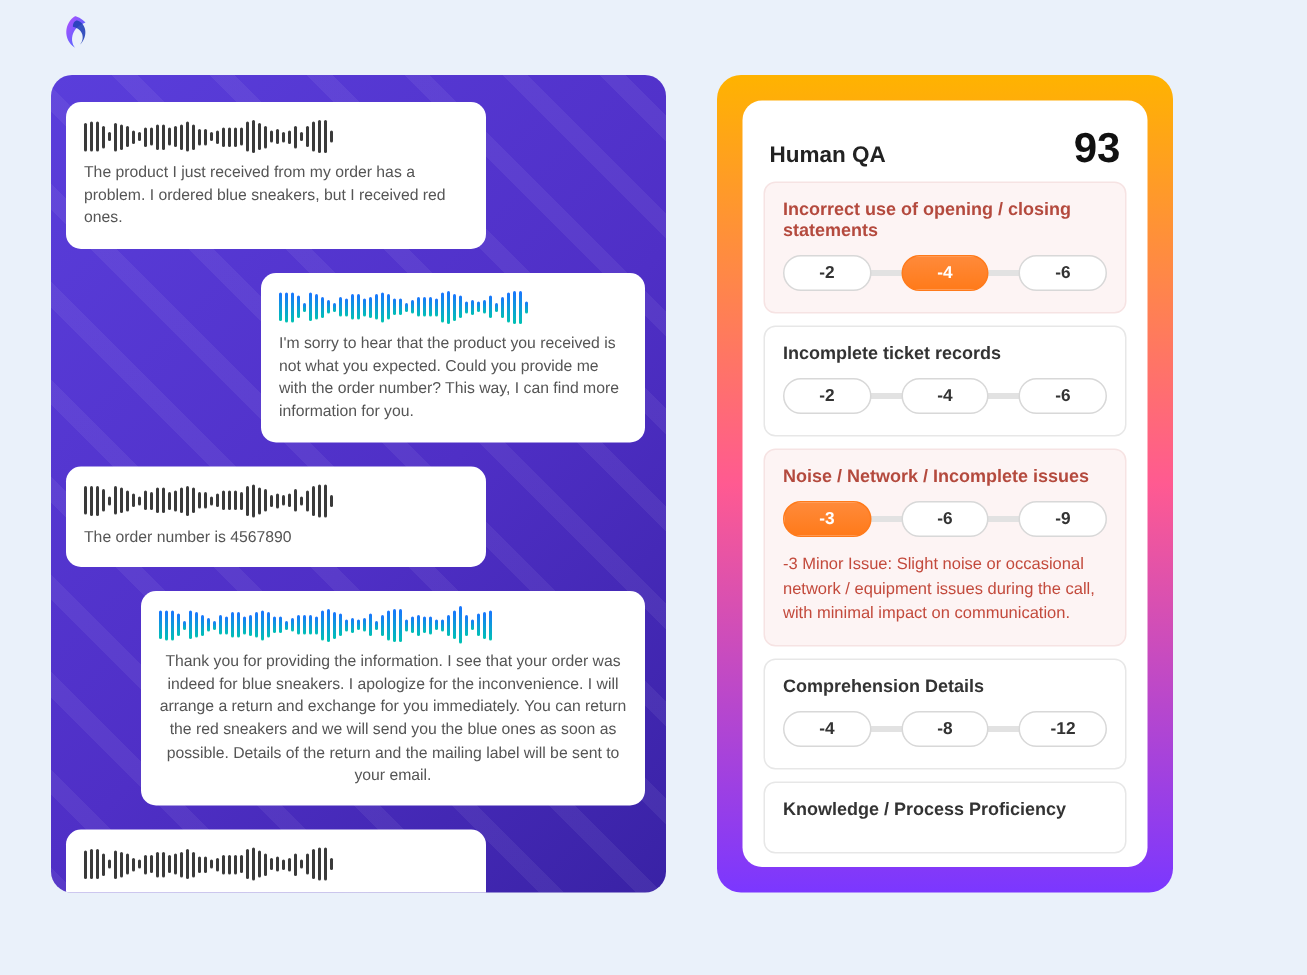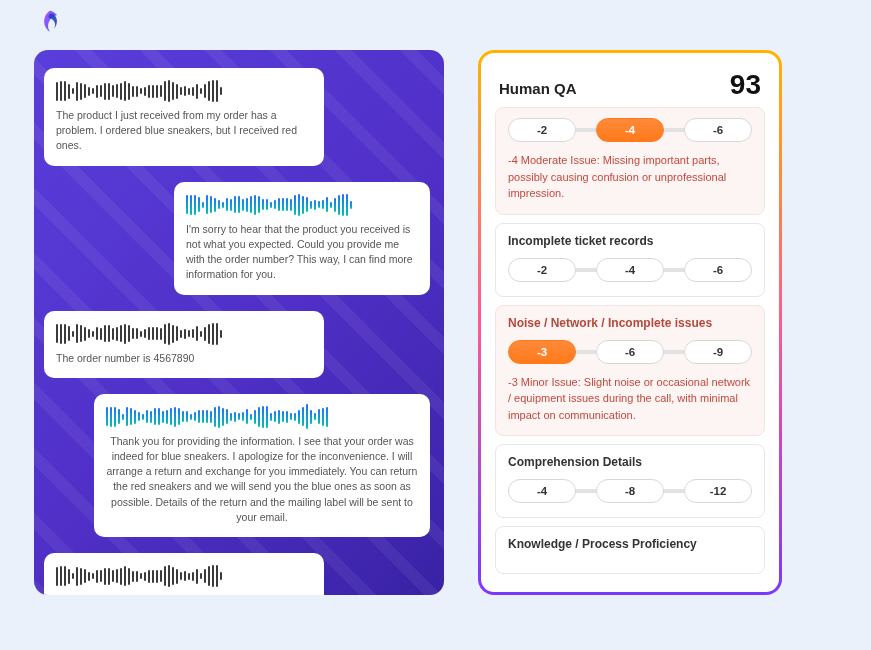"Human QA" .qa-wrap { padding: 3px -> 17px }
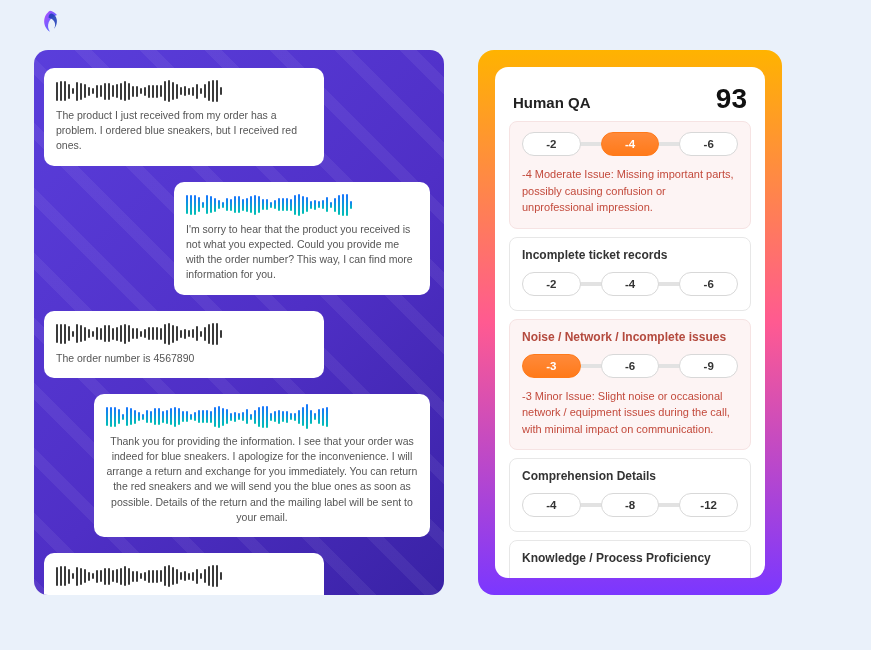"Incorrect use of opening /" div.metric-title { html: none -> <div>Incorrect use of opening / closing statements</div> }
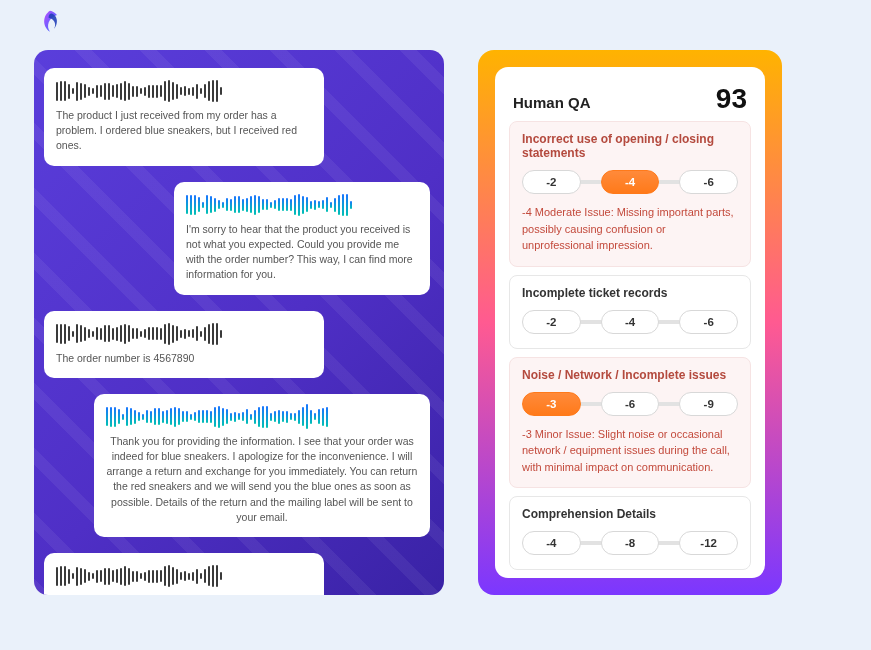"-4 Moderate Issue: Missing important" div.metric-note { html: <div>-4 Moderate Issue: Missing important parts, possibly causing confusion or unprofessional impression.</div> -> none }
